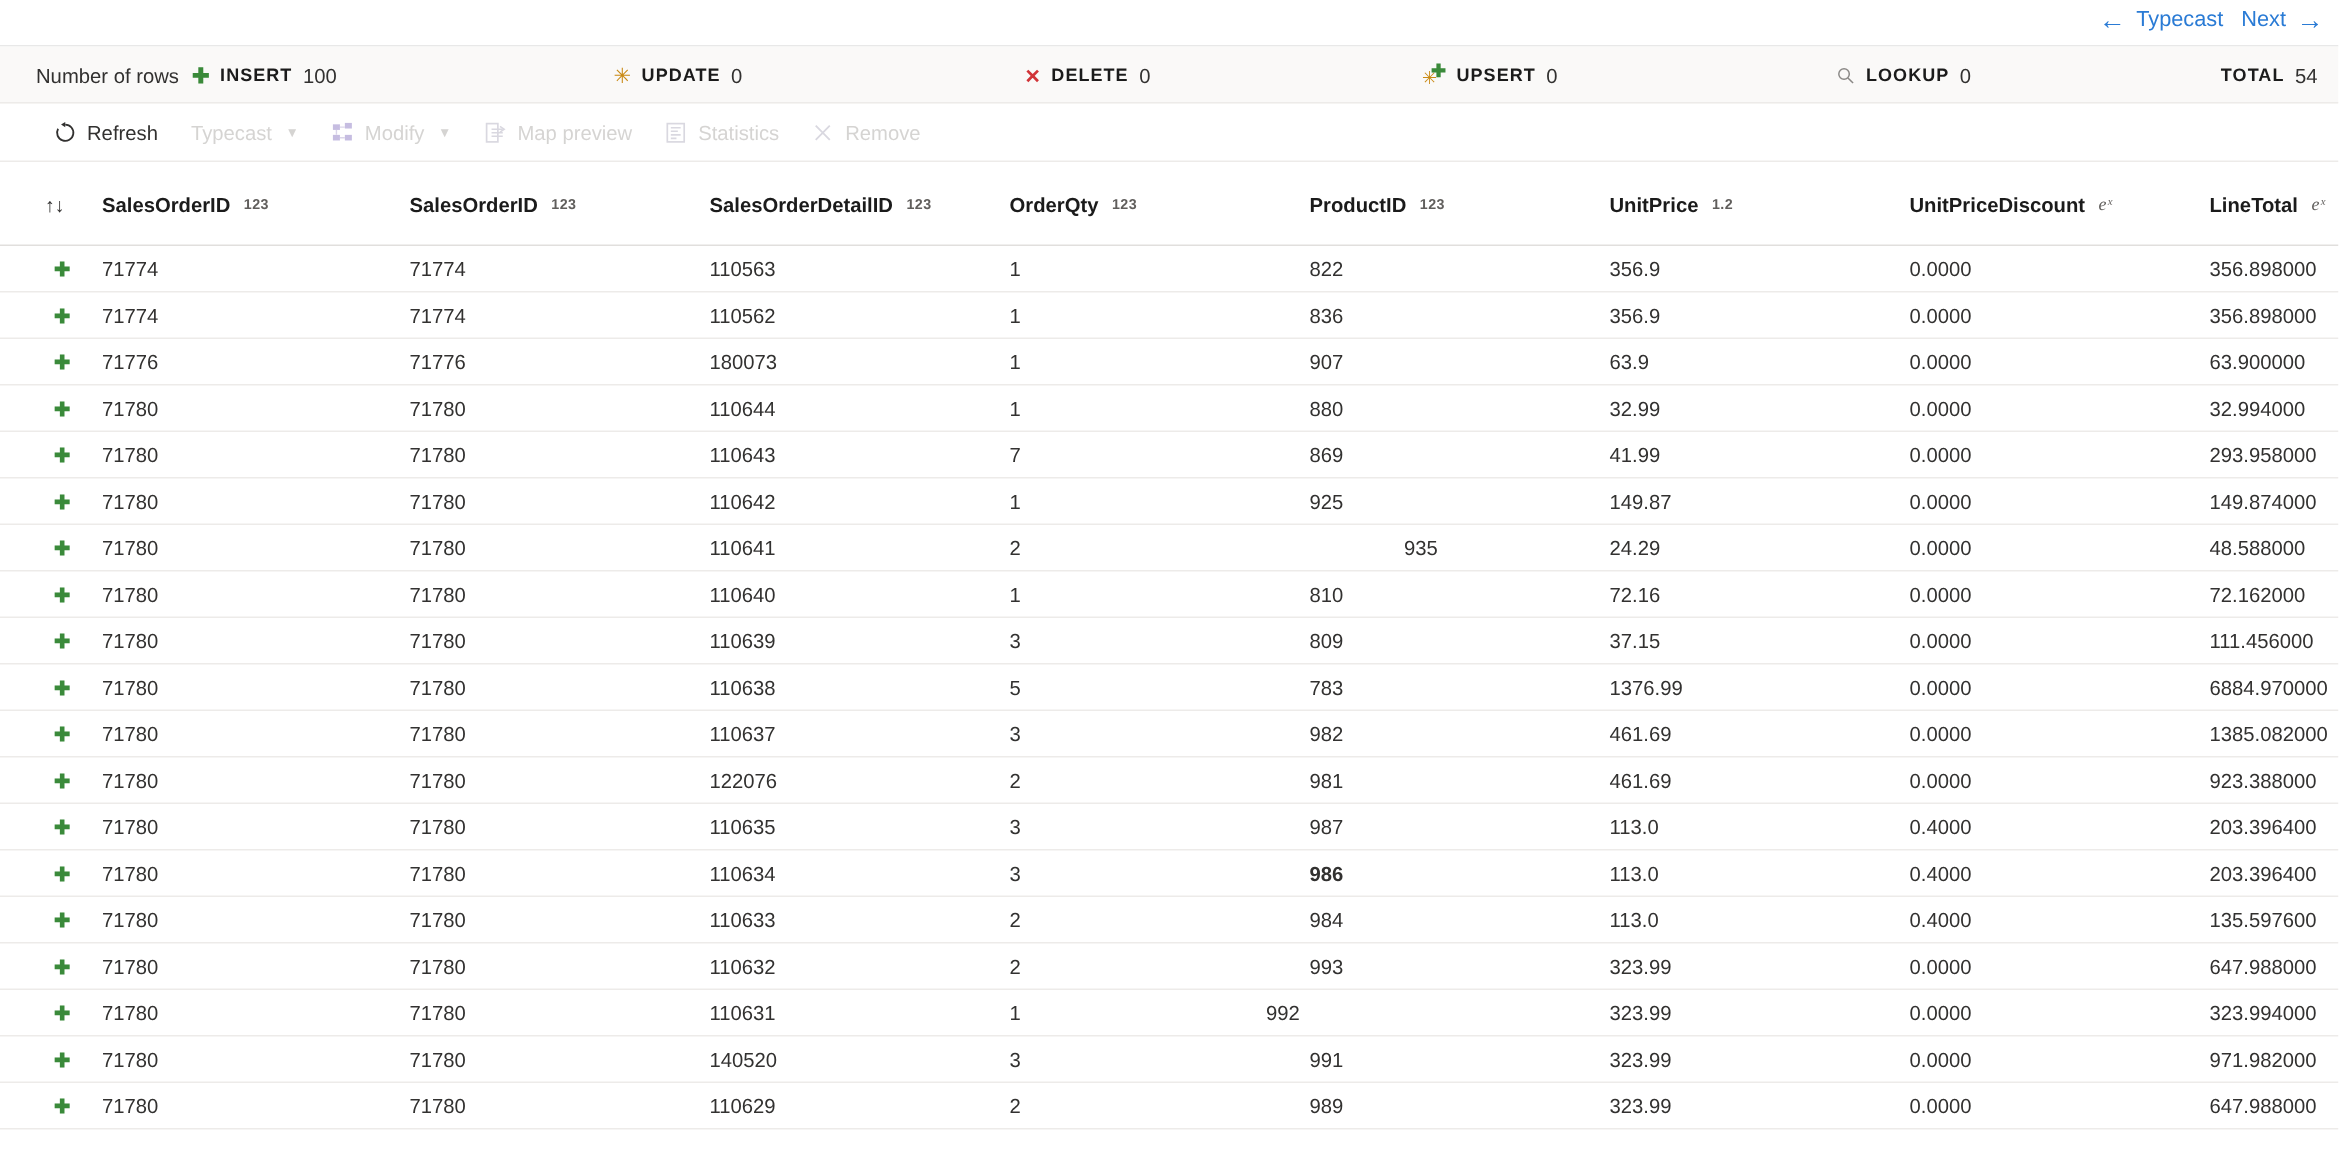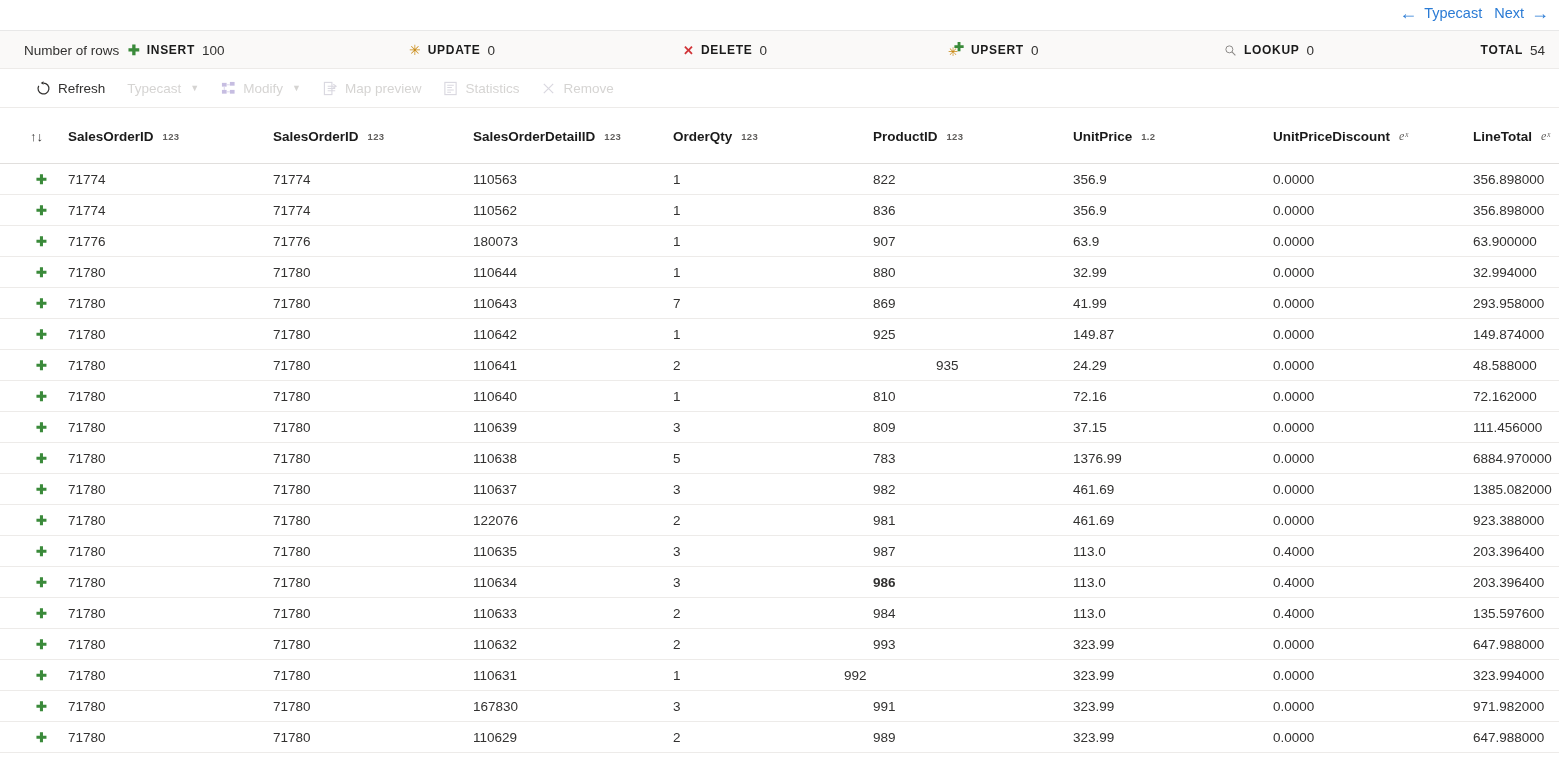"167830" span.gcell { text: 167830 -> 140520 }
